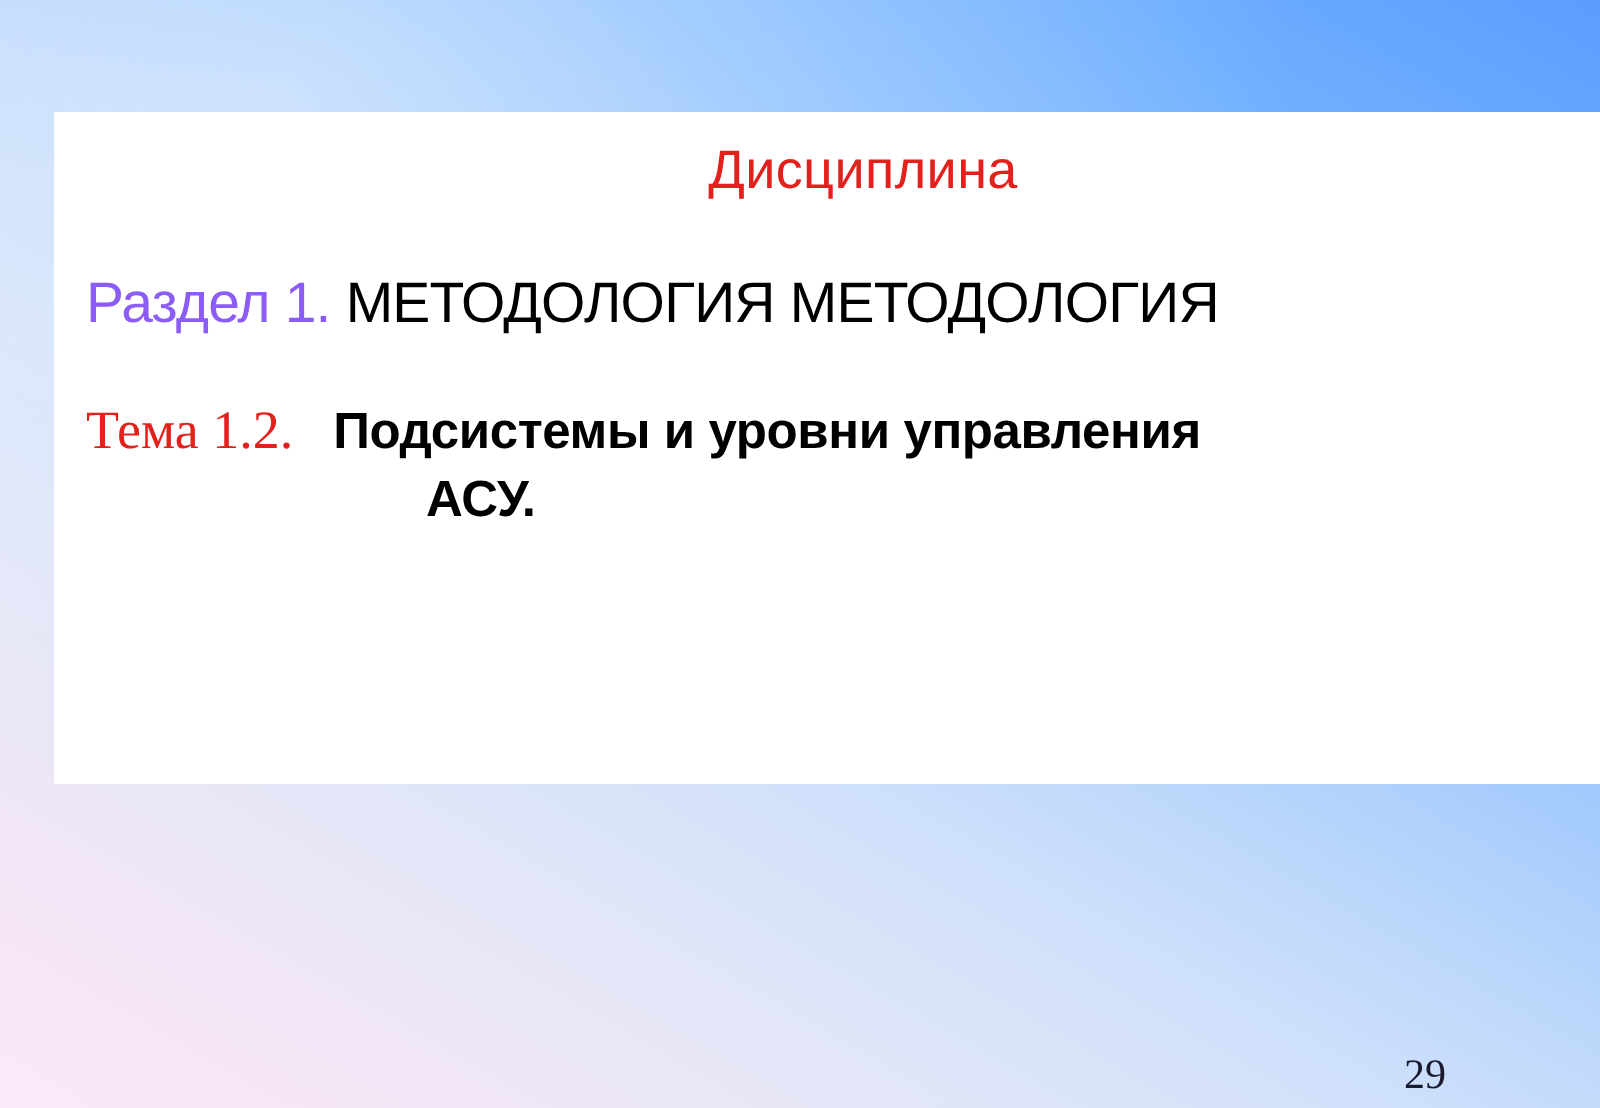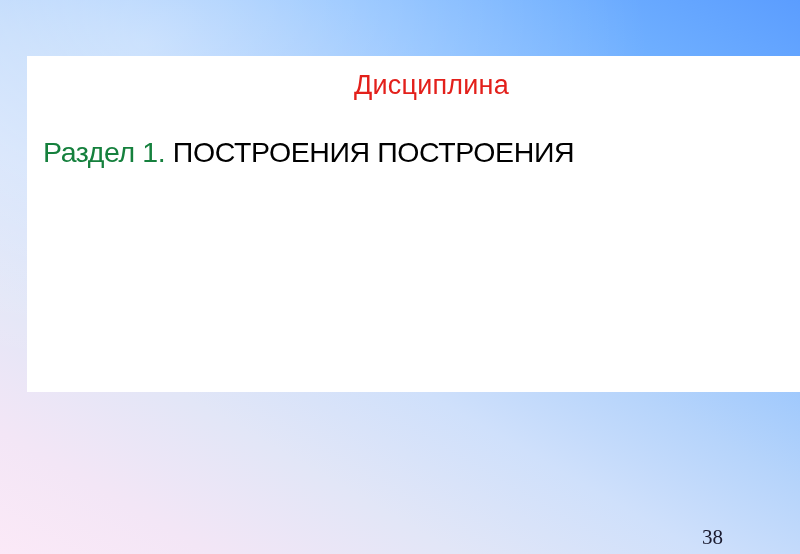"Раздел 1." .section-line .red-label { color: #15803d -> #8b5cf6 }
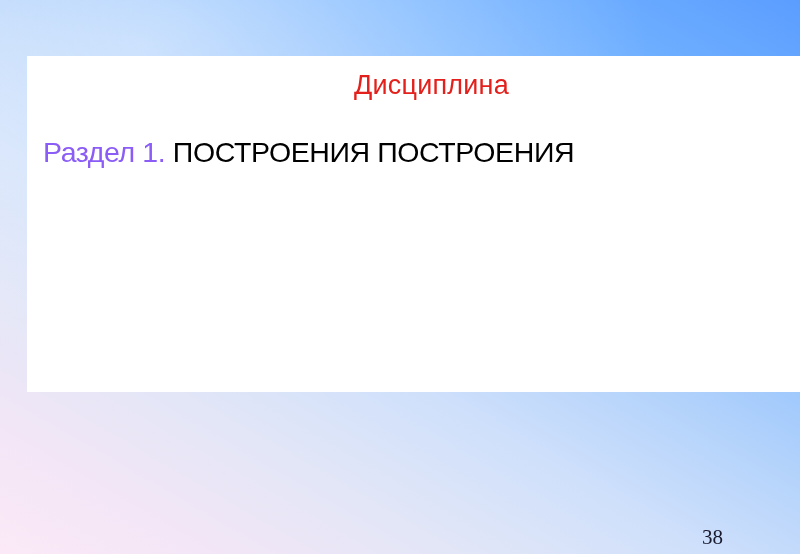"ПОСТРОЕНИЯ ПОСТРОЕНИЯ" span { text: ПОСТРОЕНИЯ ПОСТРОЕНИЯ -> МЕТОДОЛОГИЯ МЕТОДОЛОГИЯ }
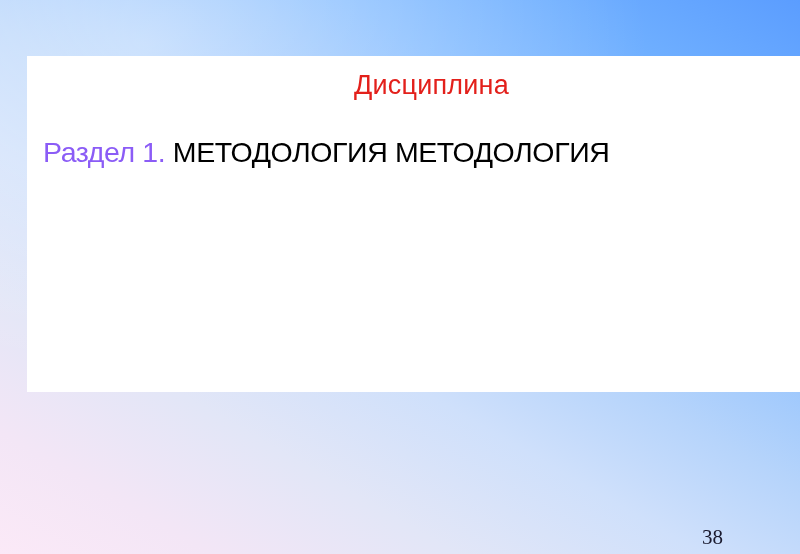"Тема 1.2. Подсистемы и уровни" div.line { html: none -> <div> <span>Тема 1.2.</span><span>Подсистемы и уровни управления</span> </div> }
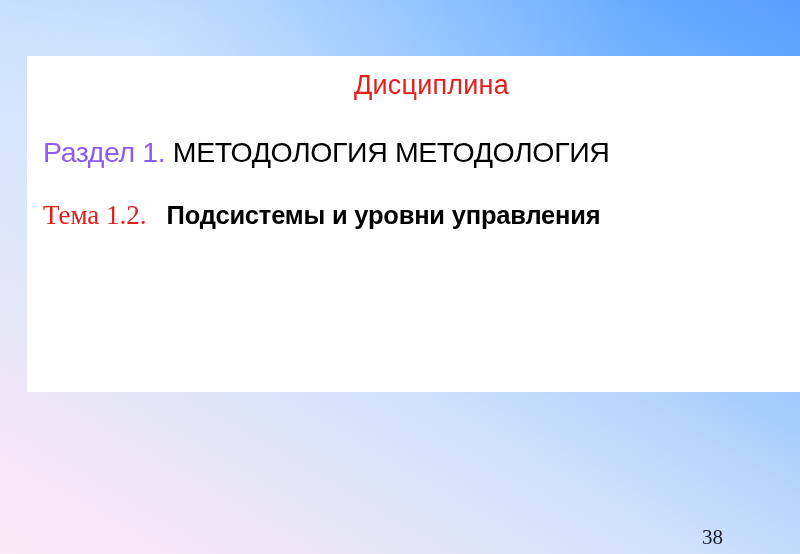"АСУ." div.line { html: none -> <div>АСУ.</div> }
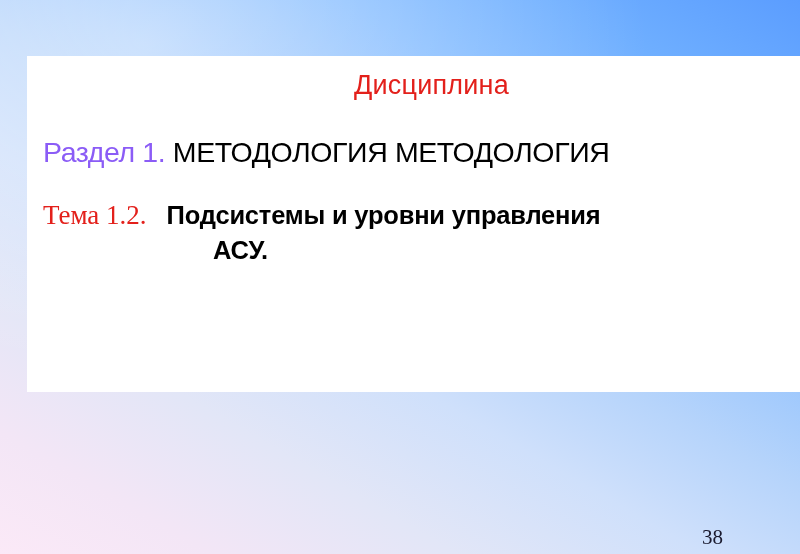"38" div { text: 38 -> 29 }
